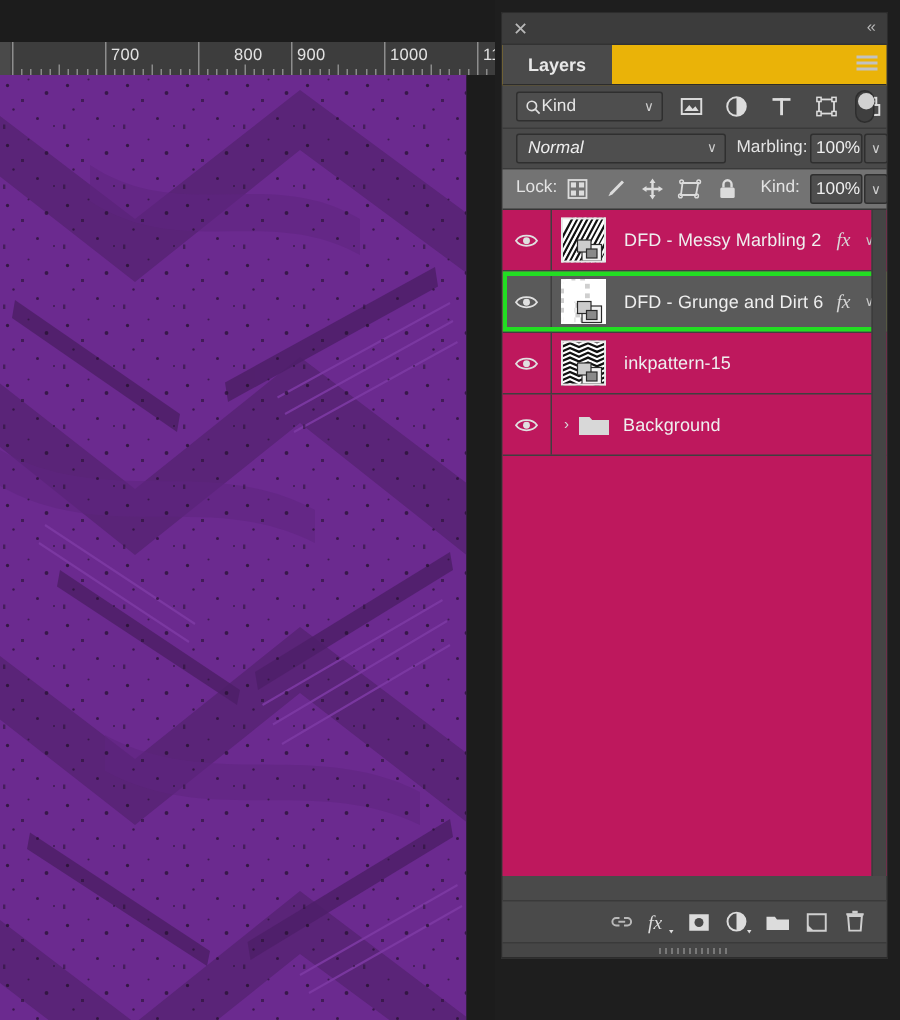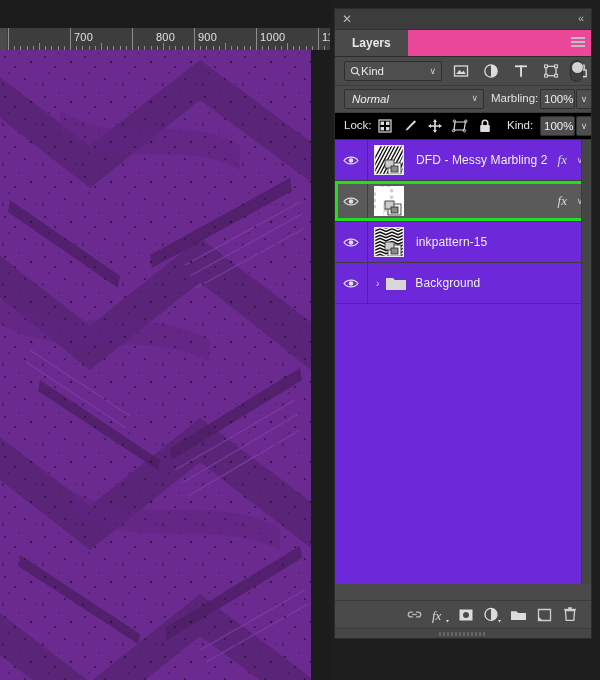"Layers" .tabrow { background: #ec4899 -> #eab308 }
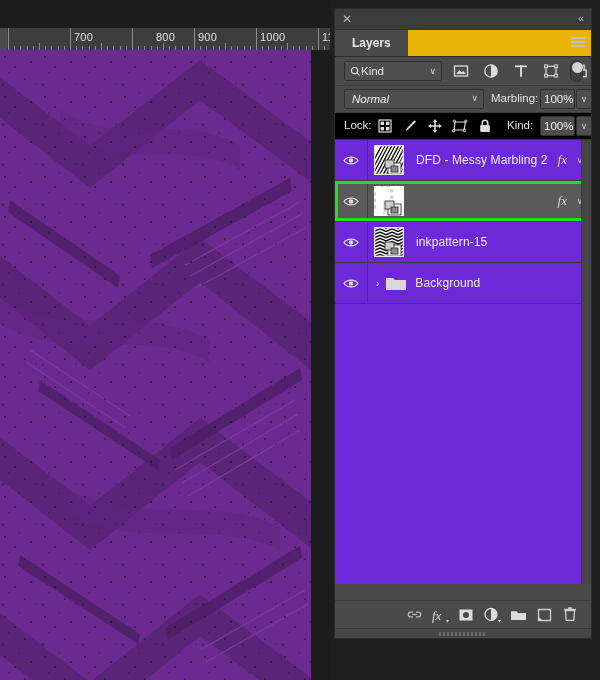"Lock:" .lock-row { background: #000000 -> #737373 }
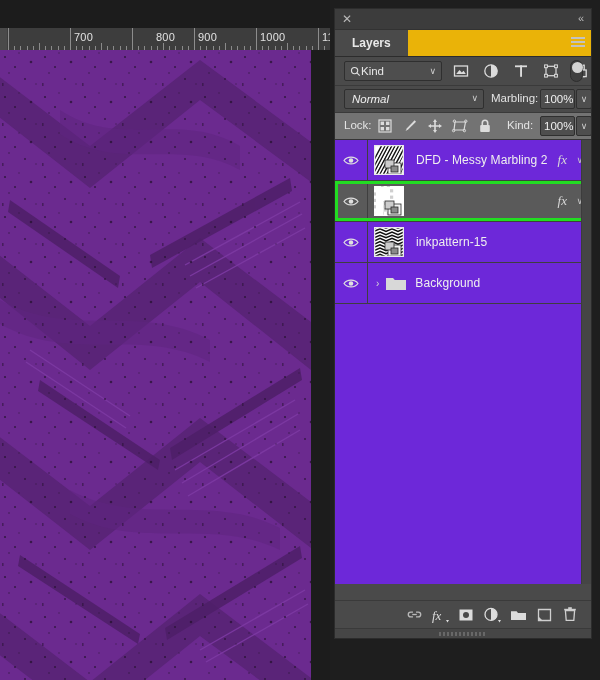"DFD - Messy Marbling 2" .layer-list { background: #6d28d9 -> #be185d }
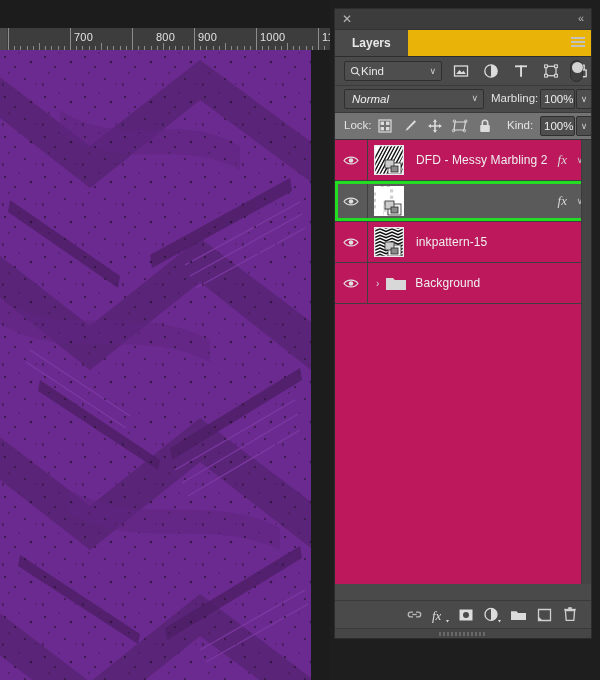"DFD - Grunge and Dirt" span.layer-name { html: none -> <span>DFD - Grunge and Dirt 6</span> }
